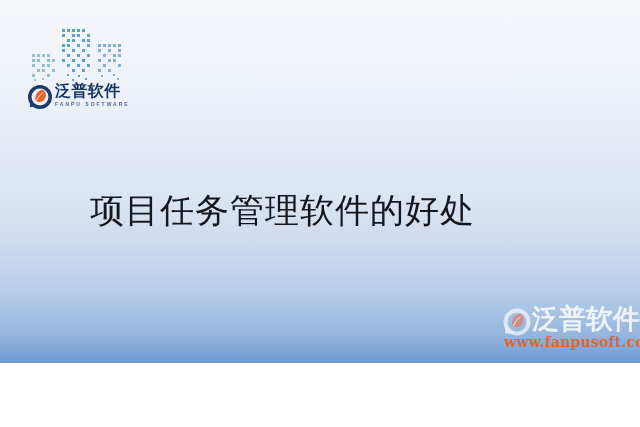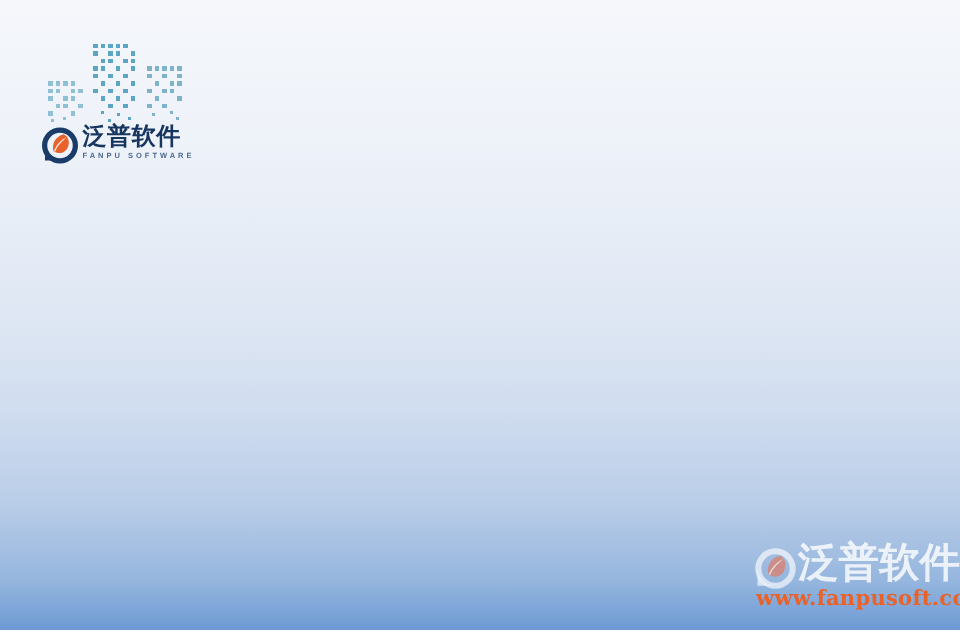"泛普软件" #slide { height: 420px -> 363px }
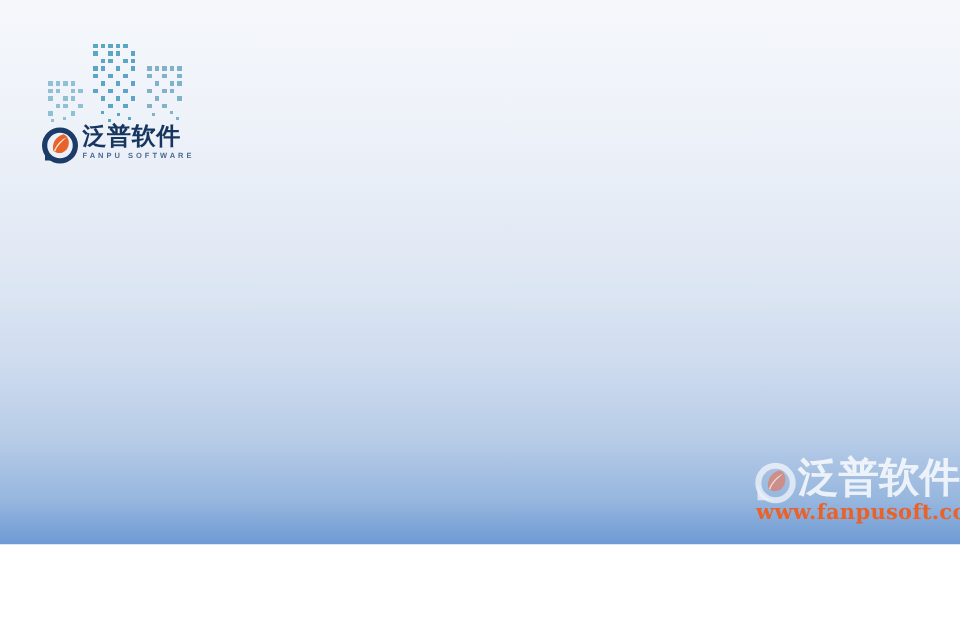"项目任务管理软件的好处" h1 { html: none -> <h1>项目任务管理软件的好处</h1> }
